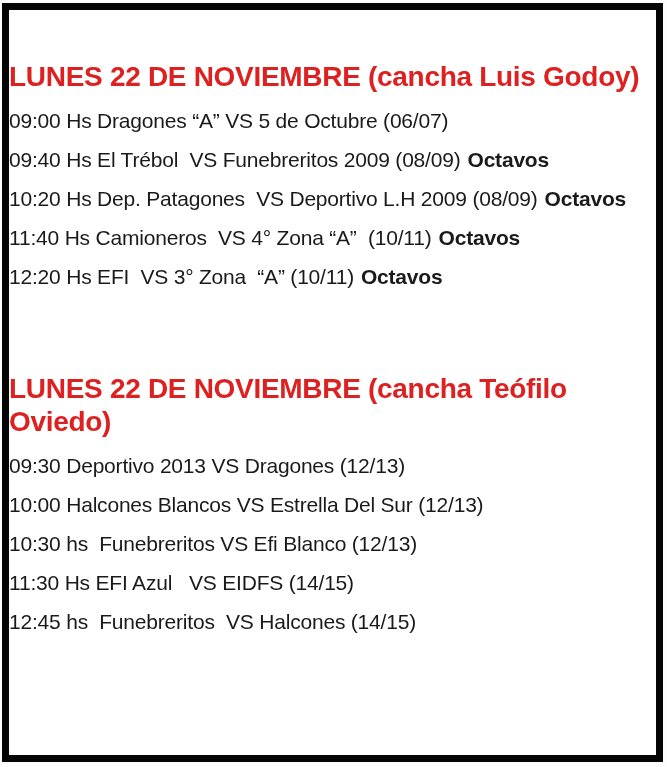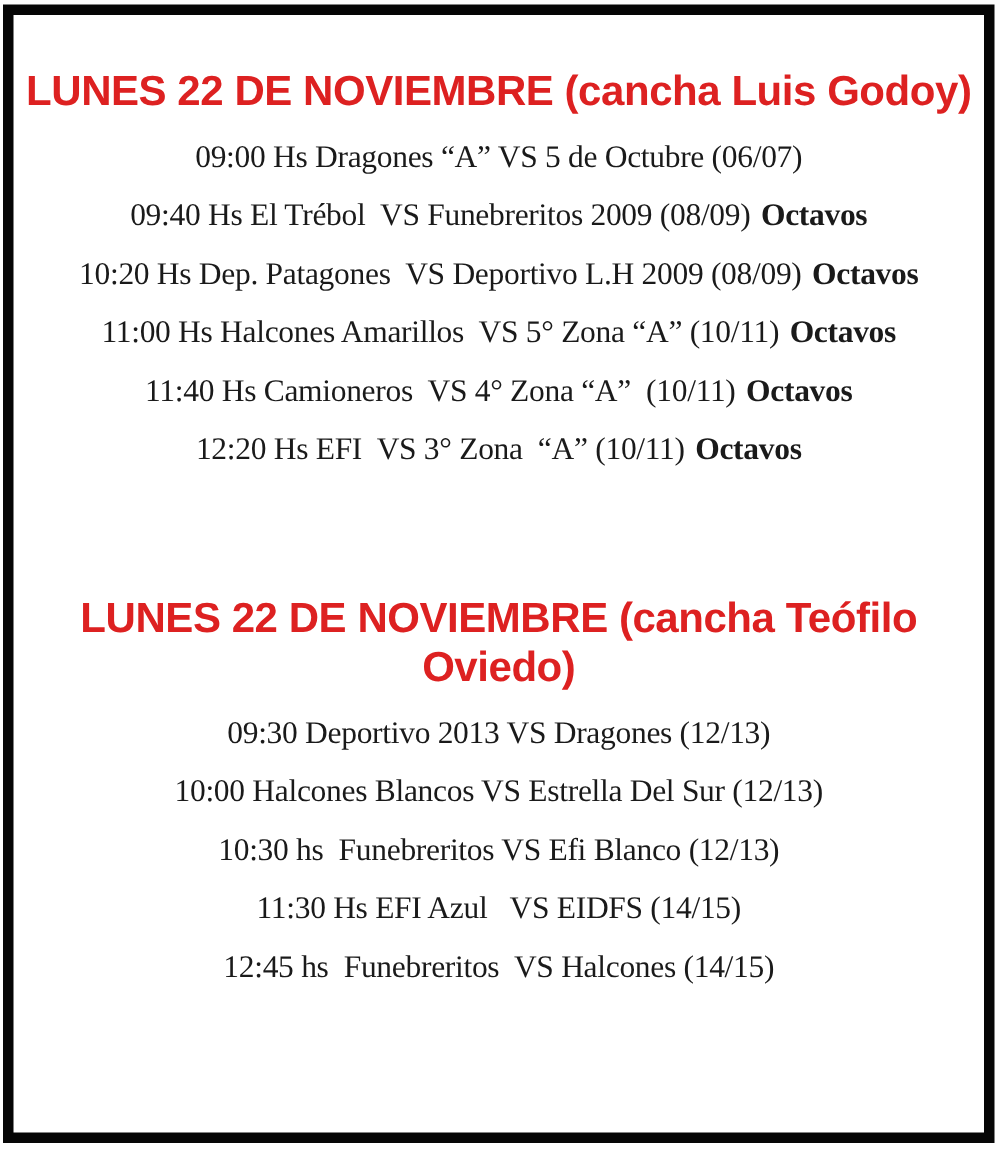"LUNES 22 DE NOVIEMBRE (cancha" .content { padding-top: 34px -> 50px; text-align: center -> none }
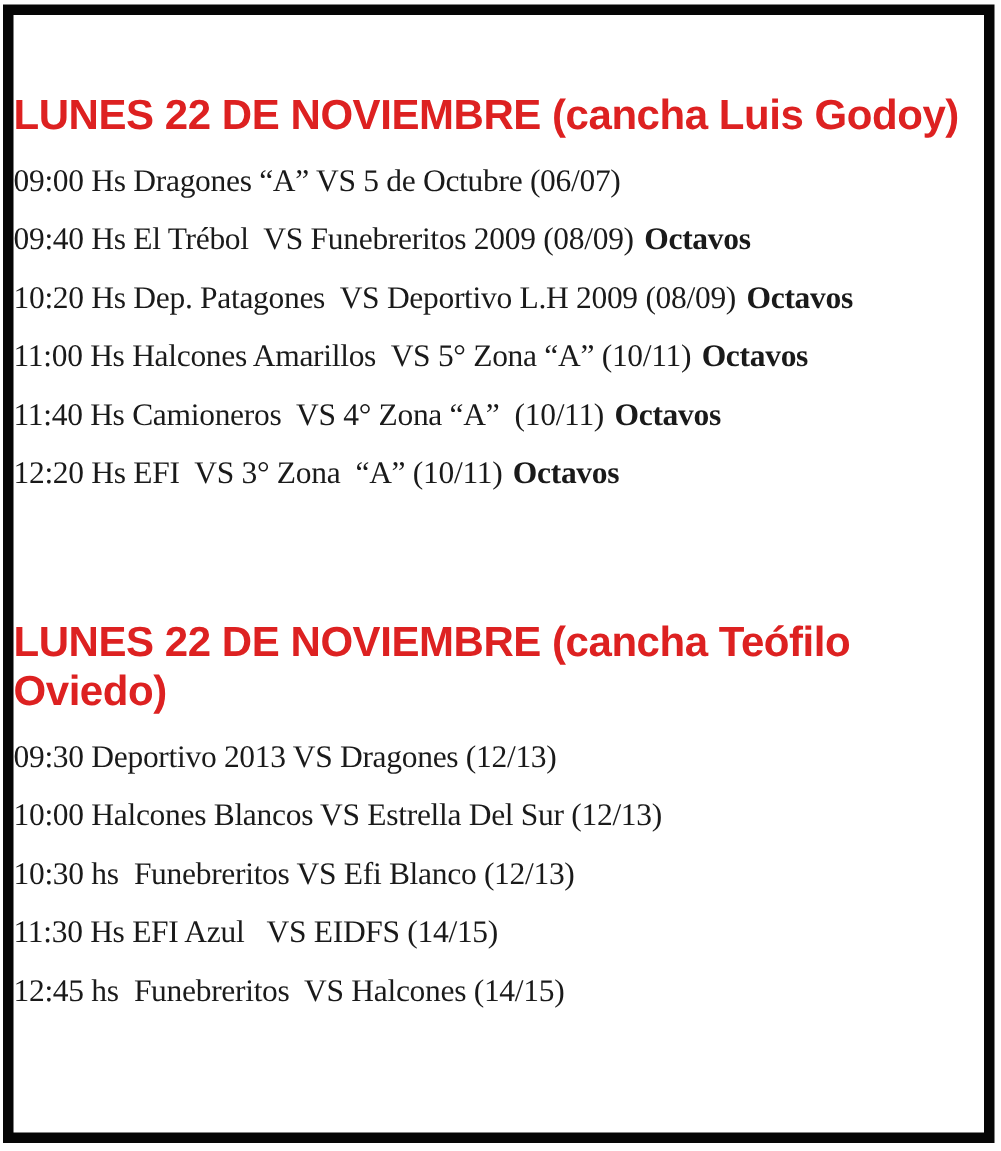"09:00 Hs Dragones “A” VS" .match-row { font-family: Liberation Serif, serif -> none }
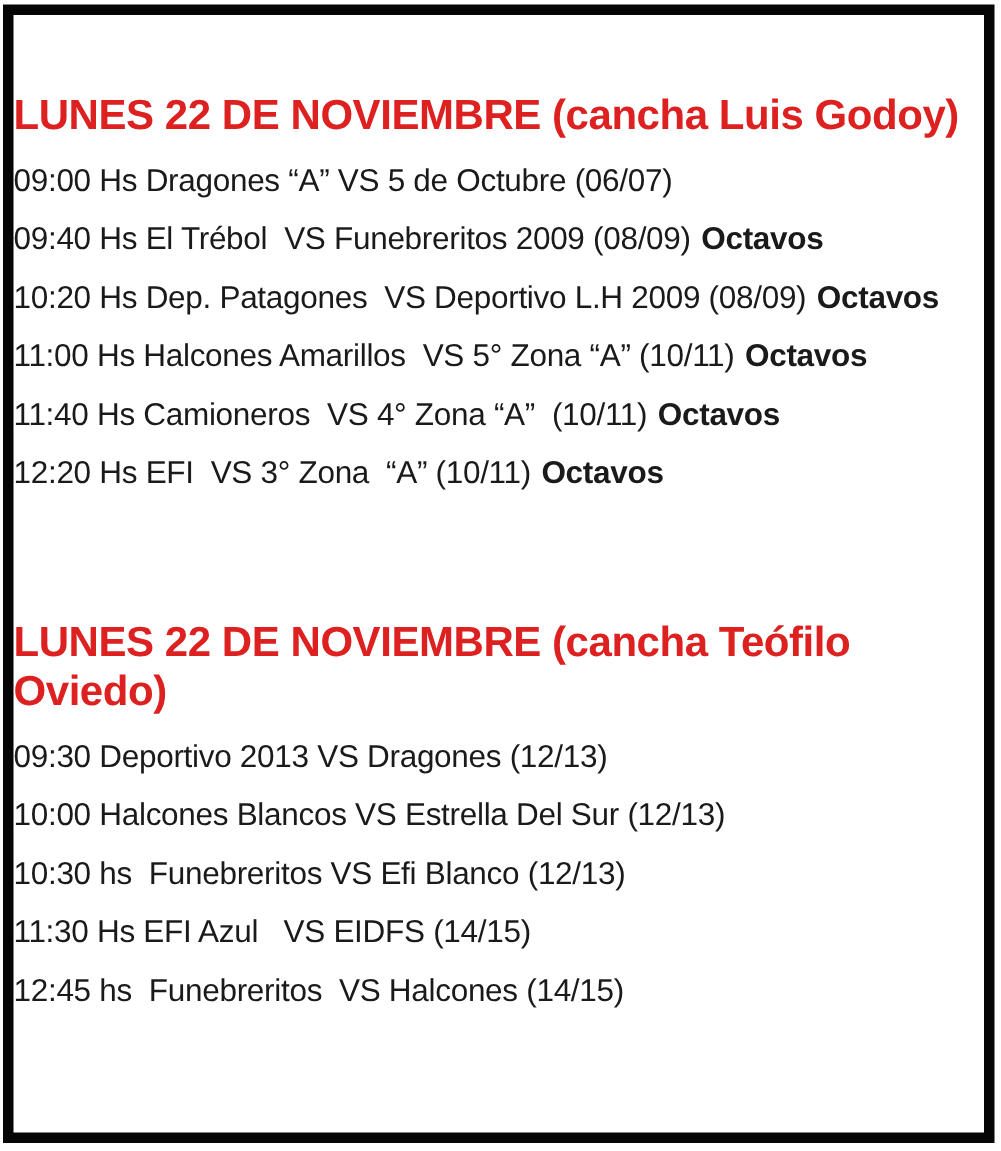"11:00 Hs Halcones Amarillos VS" div.match-row { html: <div><span>11:00 Hs Halcones Amarillos VS 5° Zona “A” (10/11)</span><span>Octavos</span></div> -> none }
